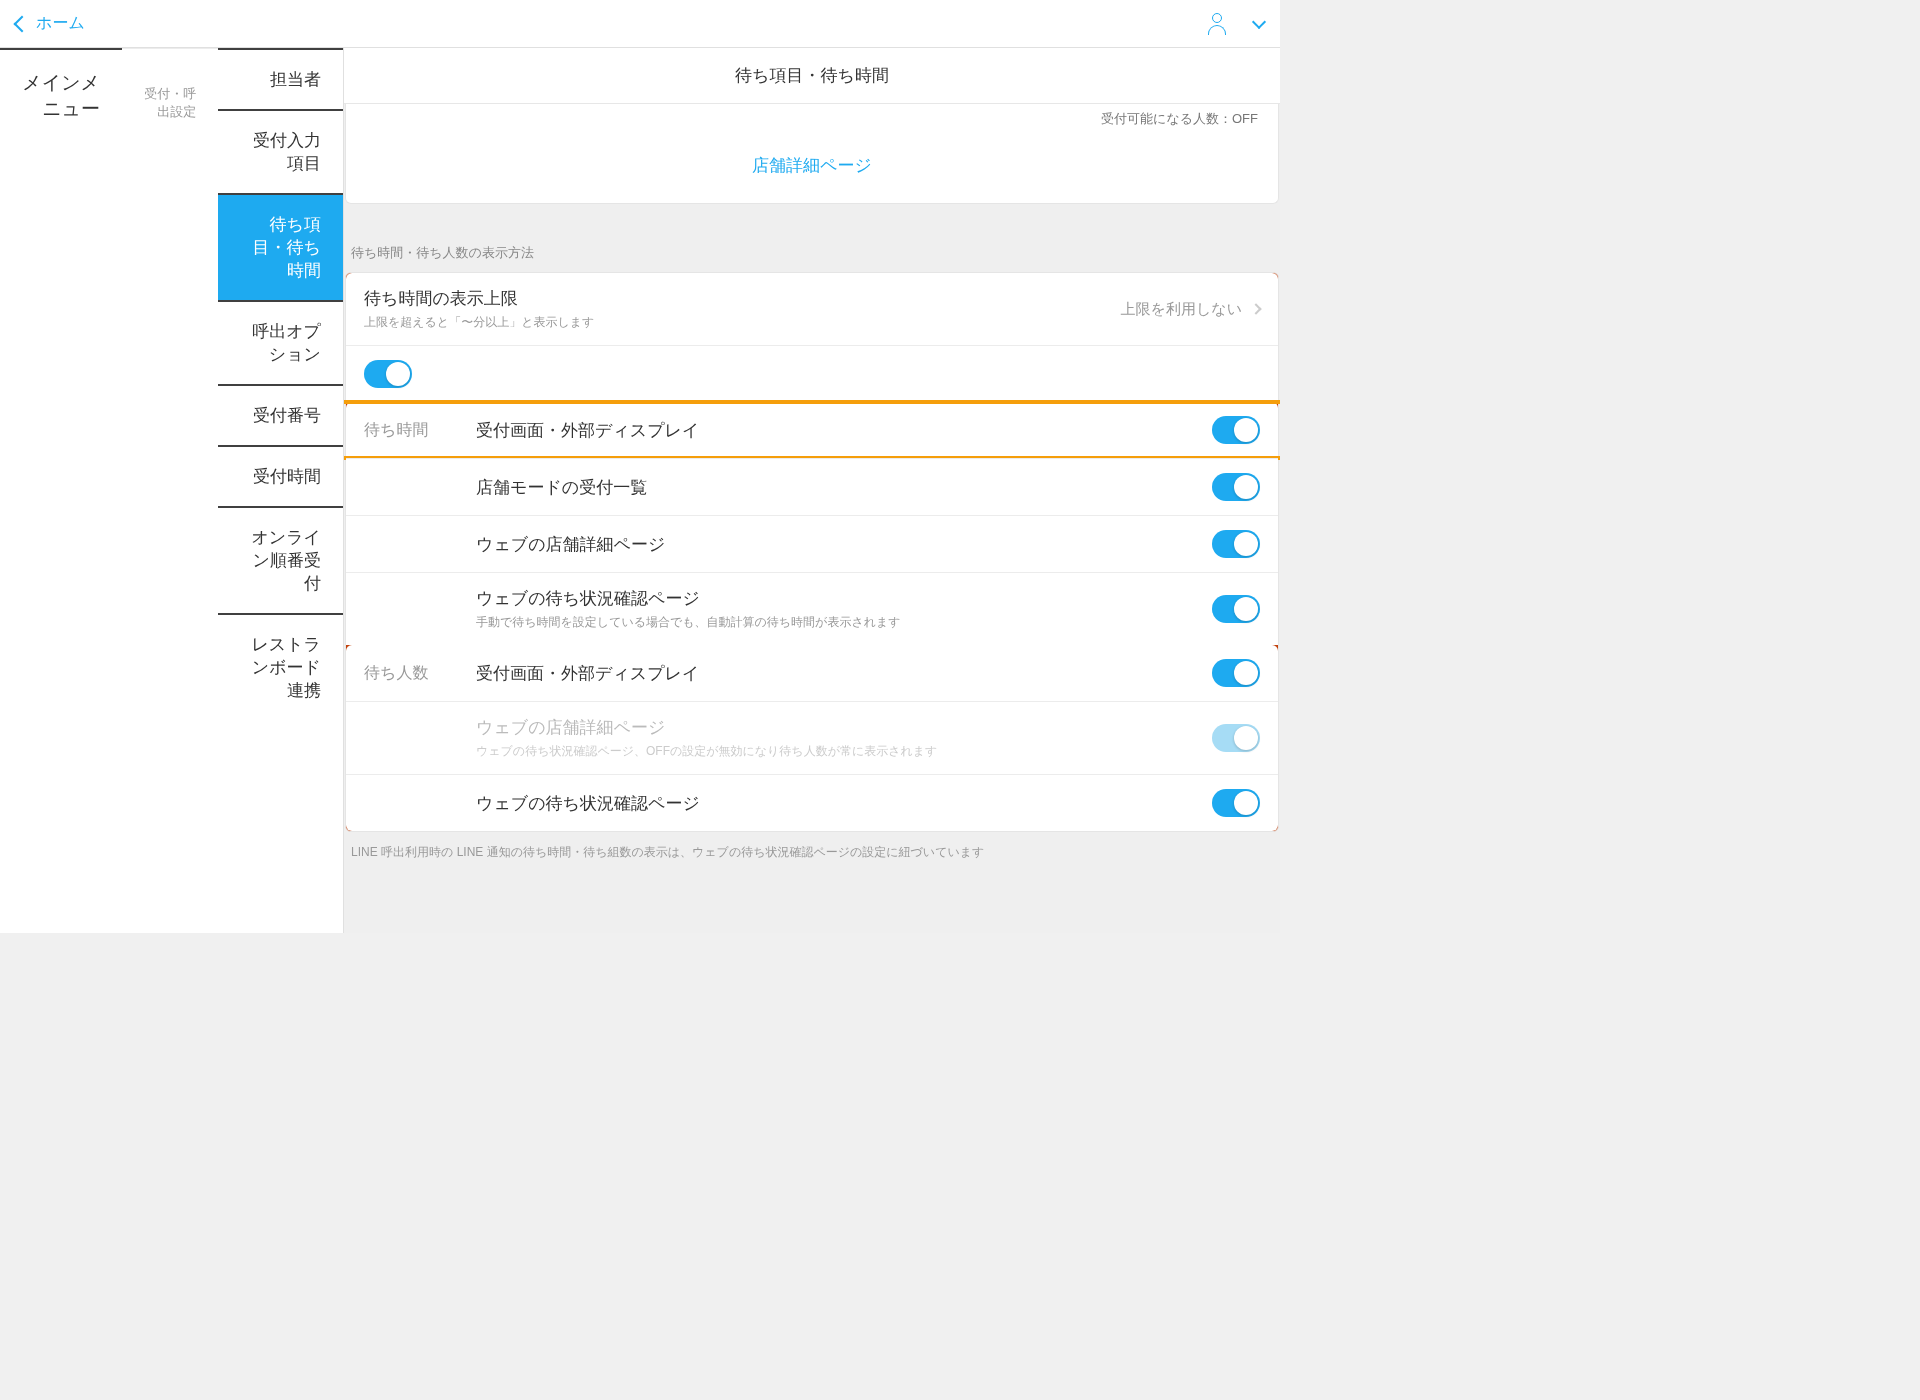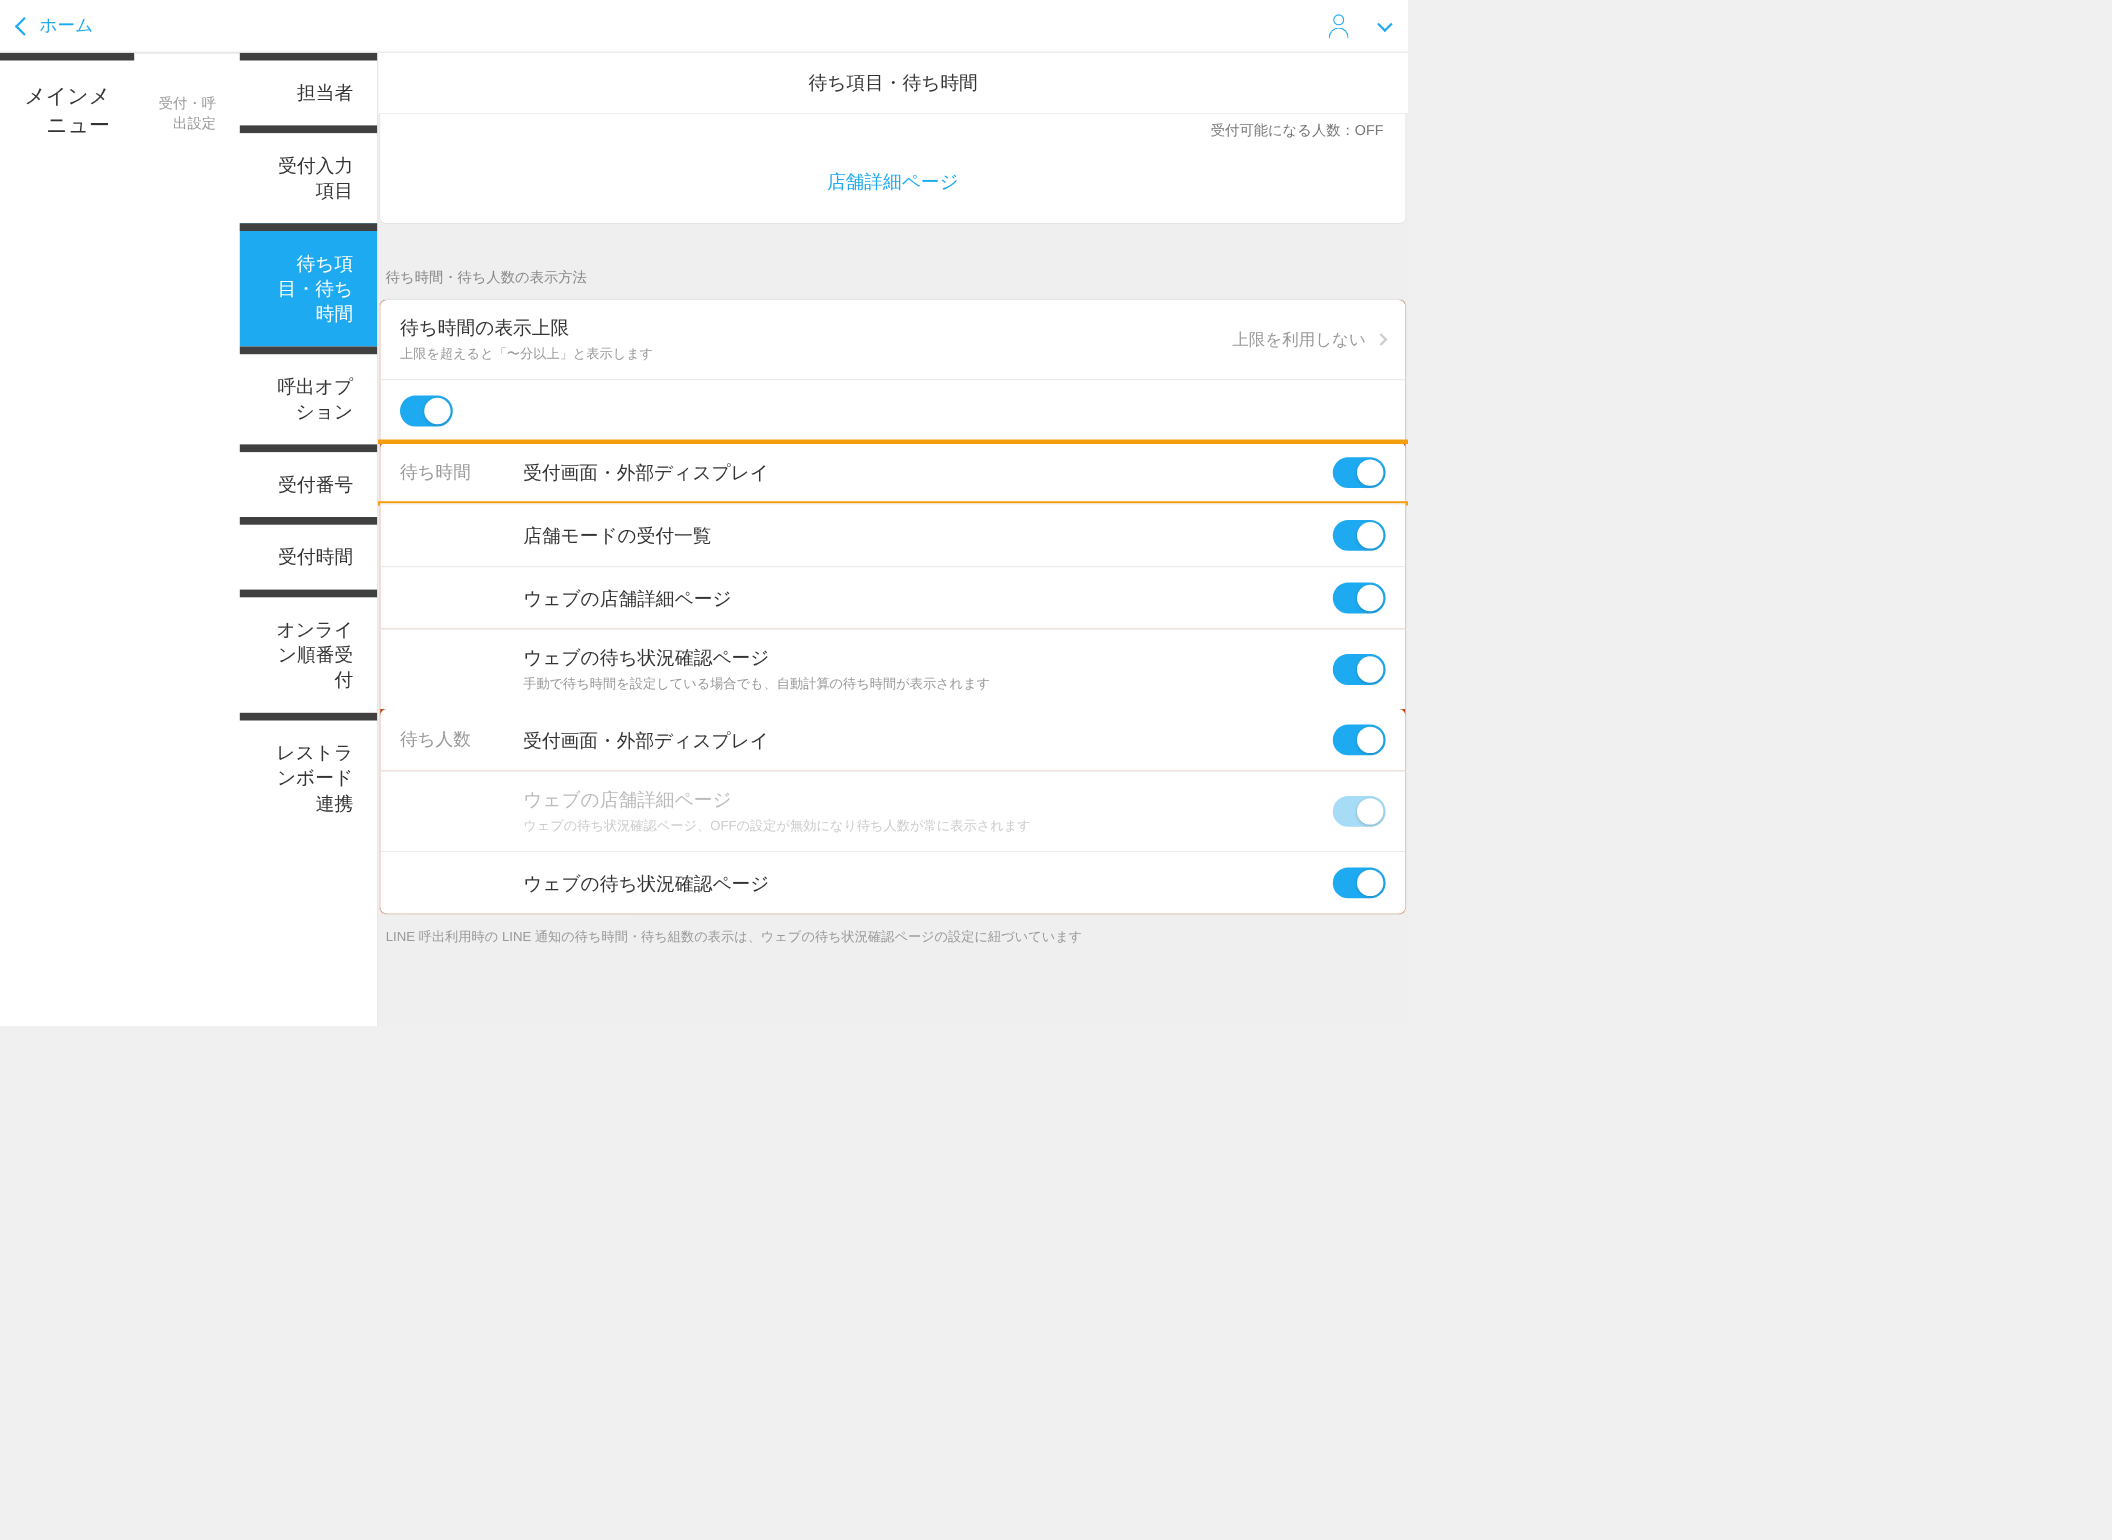"メインメニュー" .sidebar-item { border-top: 7px solid #404040 -> 2px solid #404040 }
